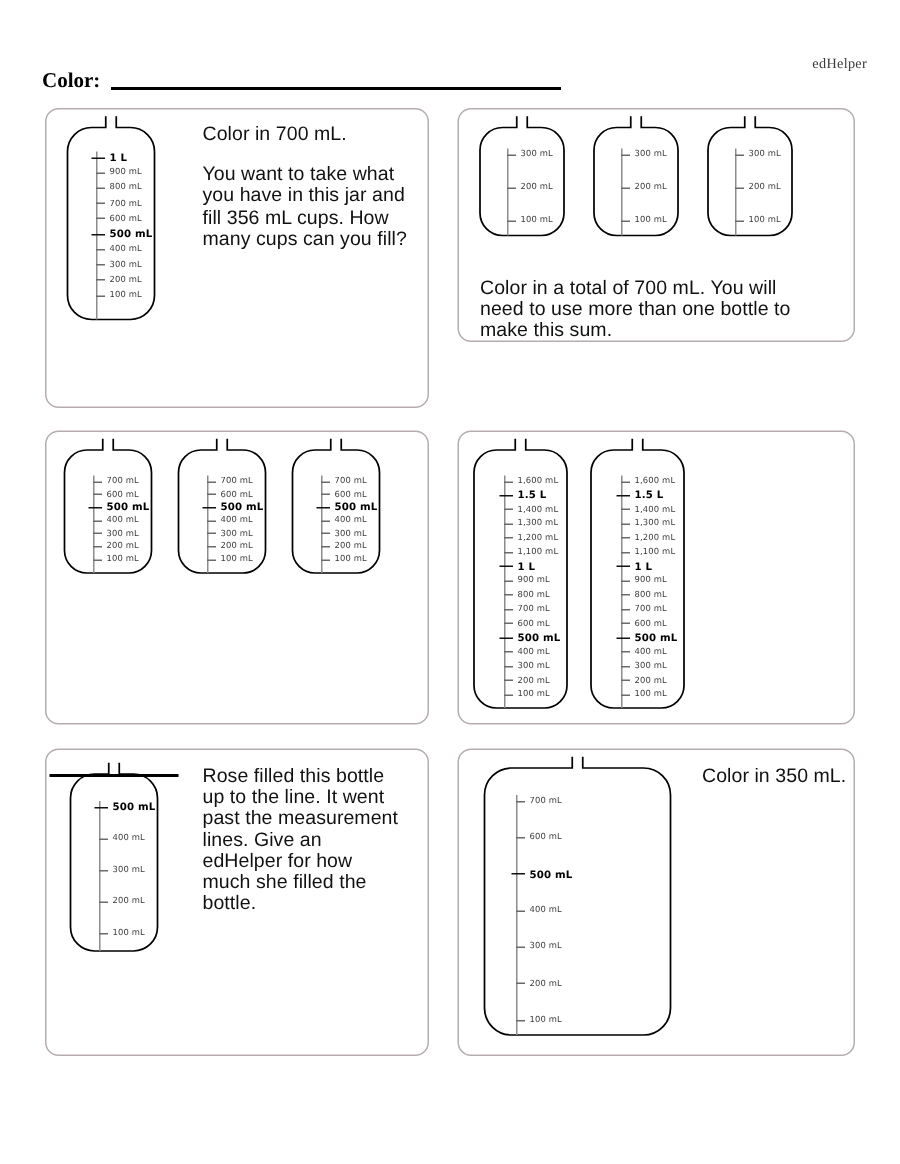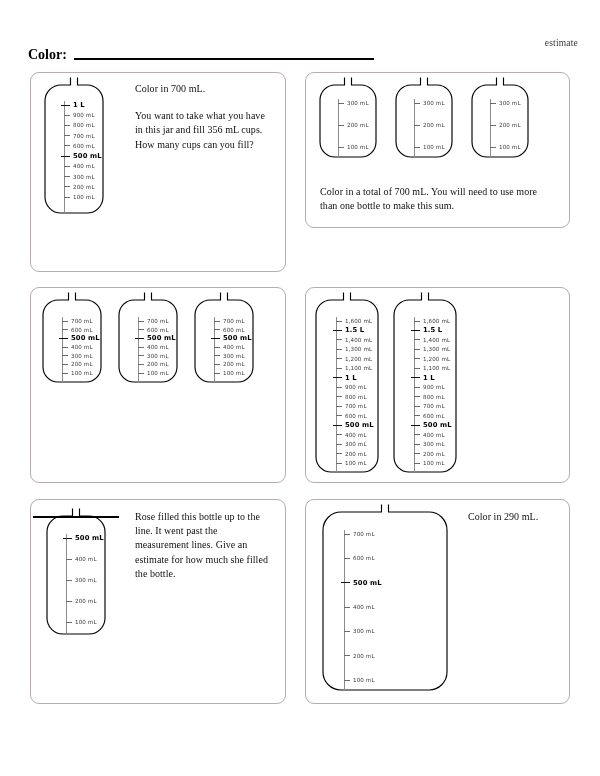"estimate" div.brand { text: estimate -> edHelper }
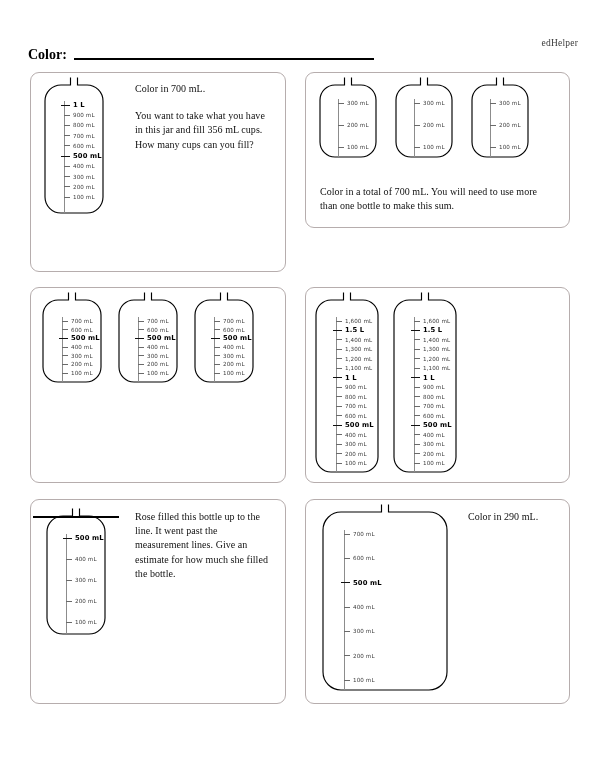"Color in 700 mL." .prose { font-family: Liberation Serif, serif -> Liberation Sans, sans-serif; font-size: 10px -> 13px }
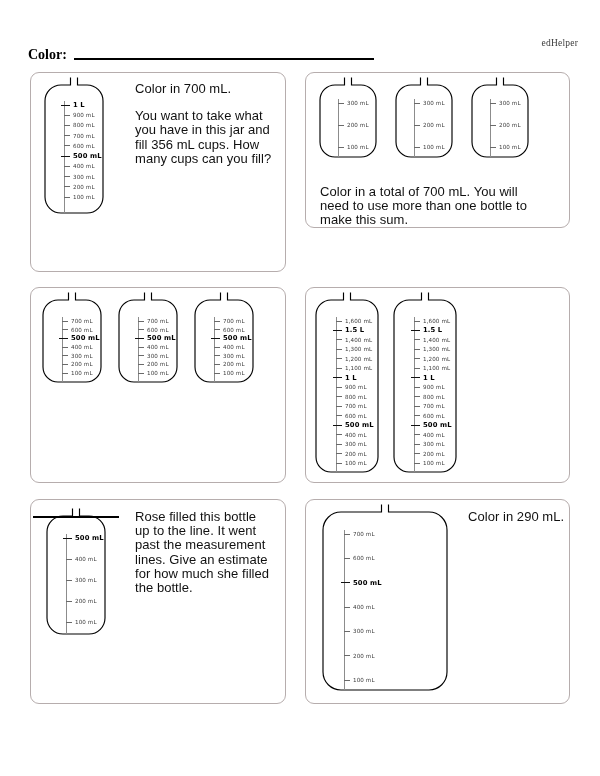"Rose filled this bottle up" p { text: estimate -> edHelper }
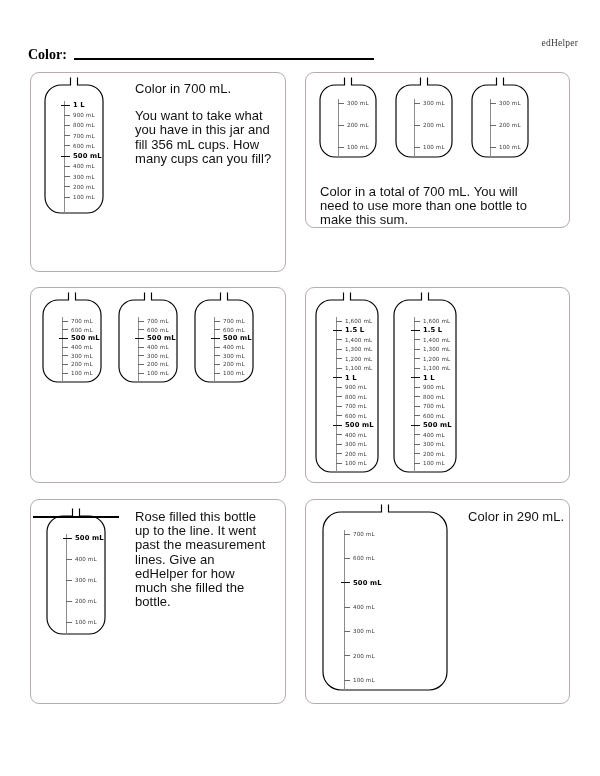"Color in 290 mL." p { text: 290 -> 350 }
